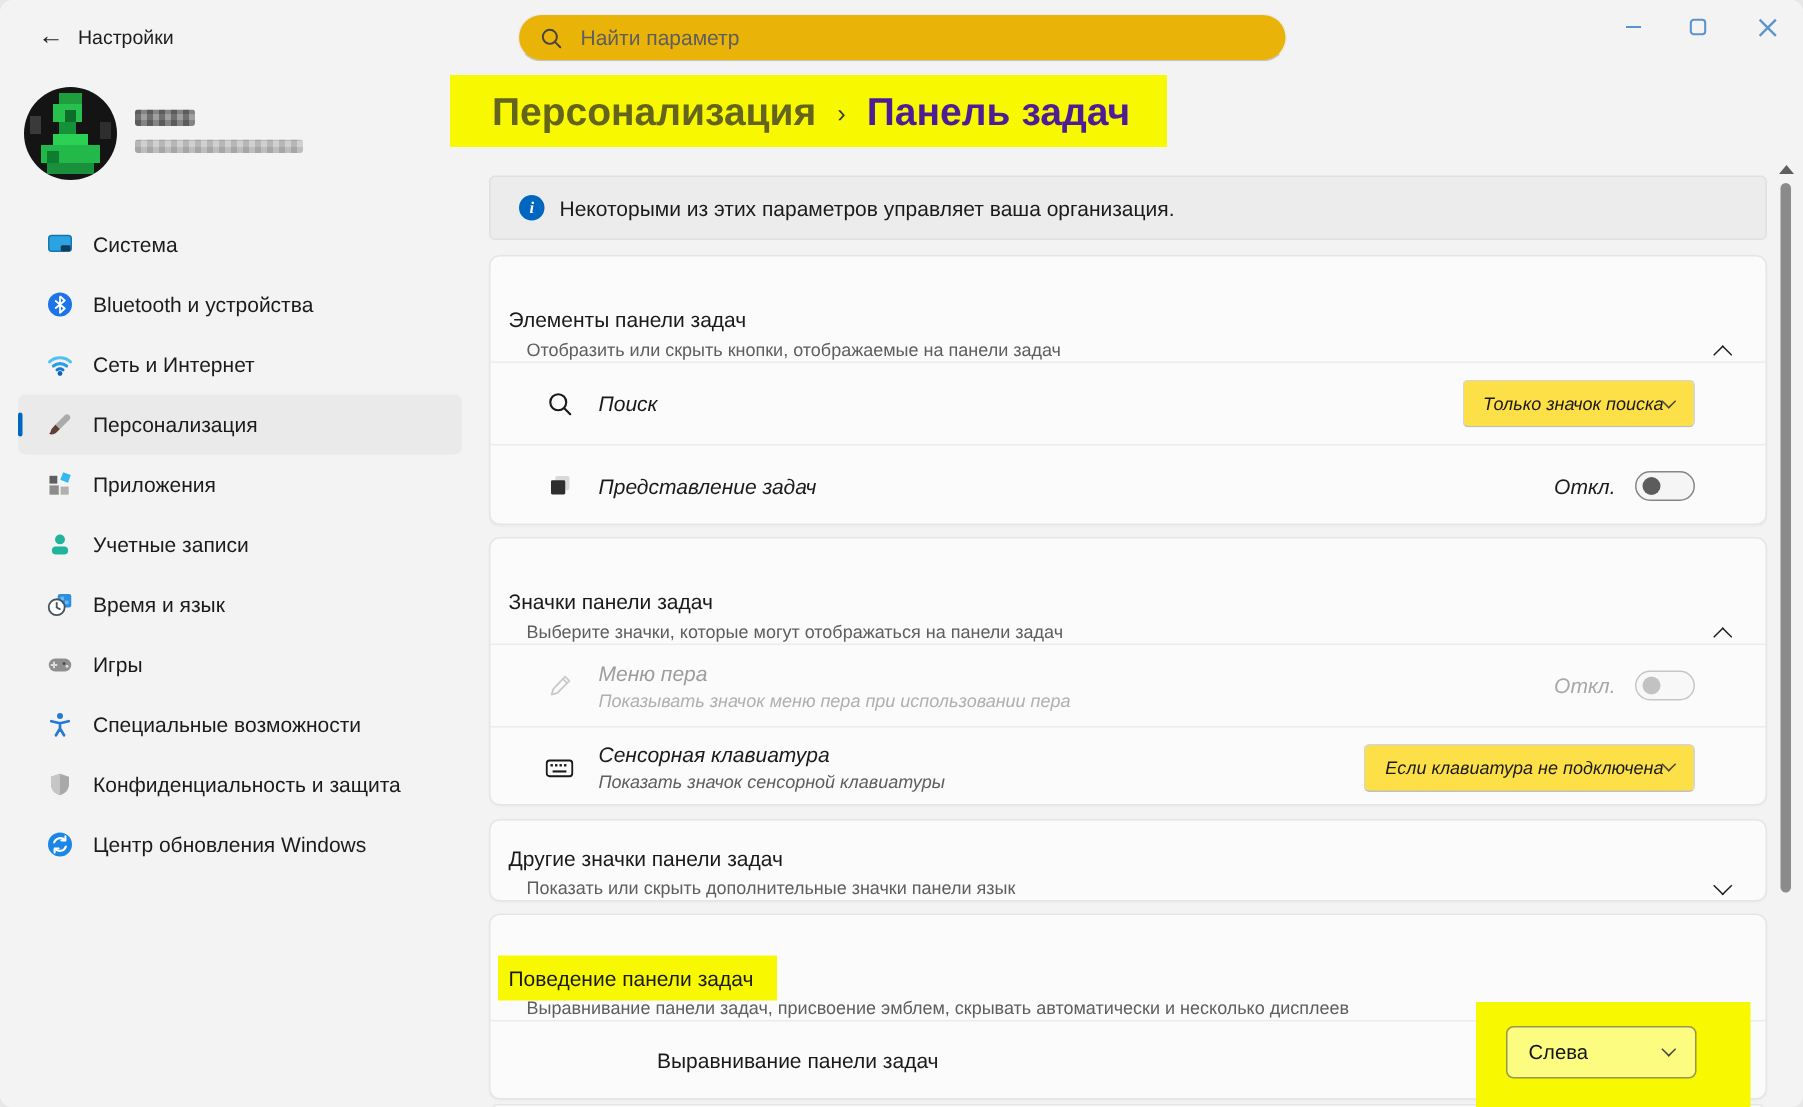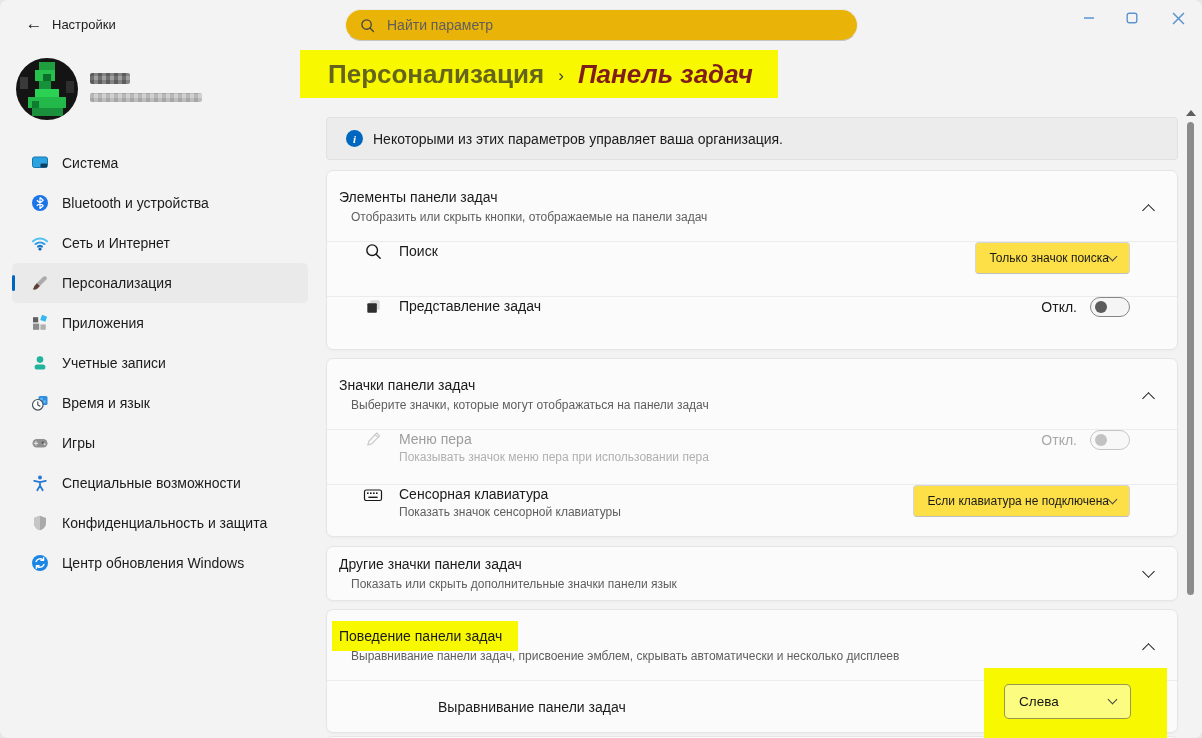"Панель задач" .bc-current { color: #7f1d1d -> #4c1d95; font-style: italic -> none }
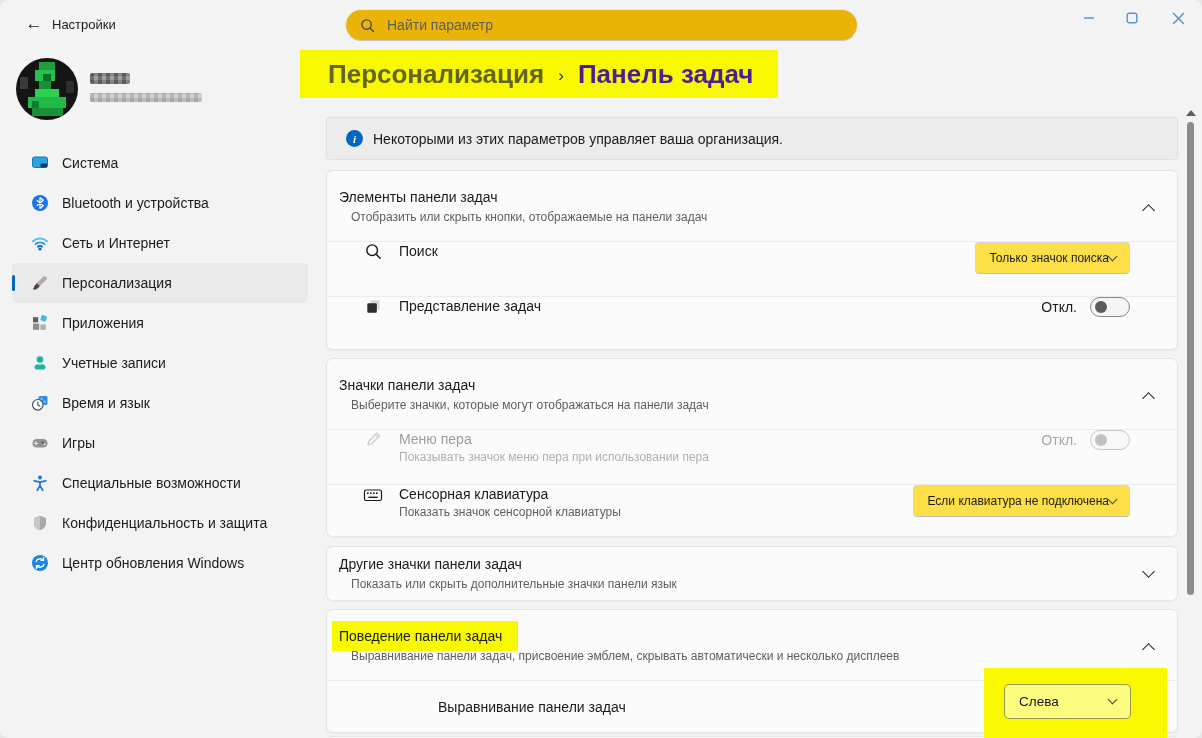"Элементы панели задач" .exp-head { align-items: center -> flex-end }
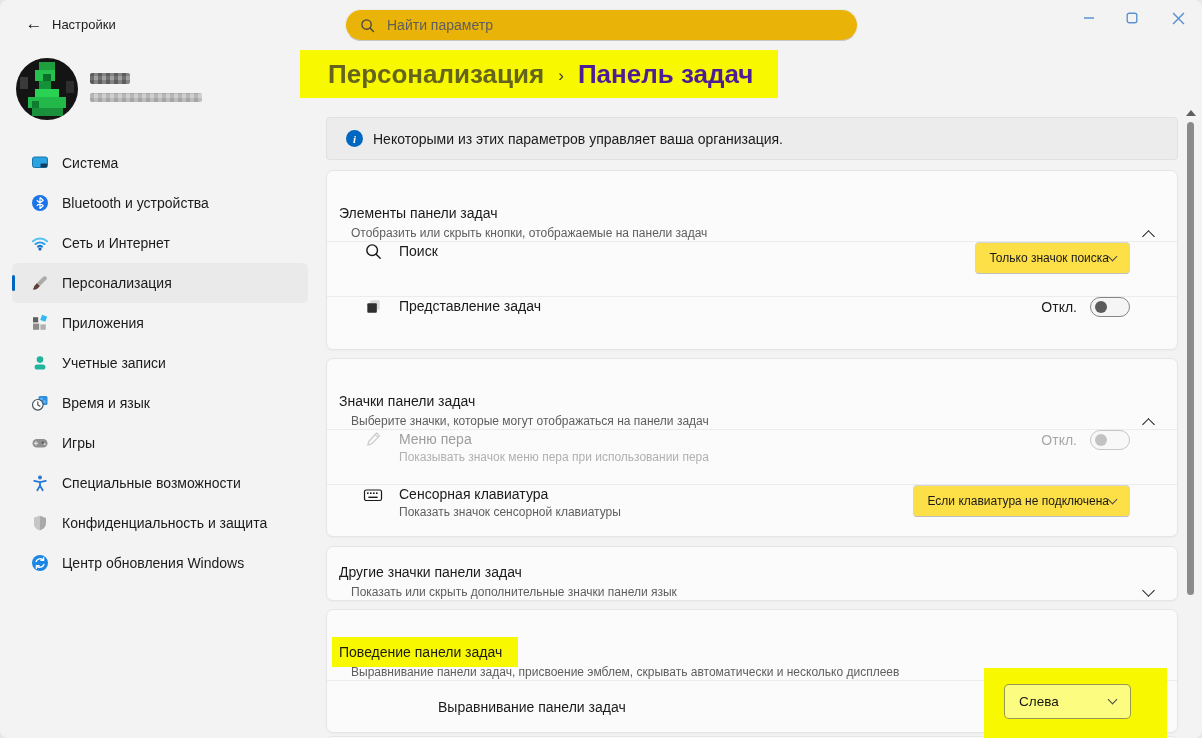"Поиск" .row { align-items: flex-start -> center; font-style: none -> italic }
